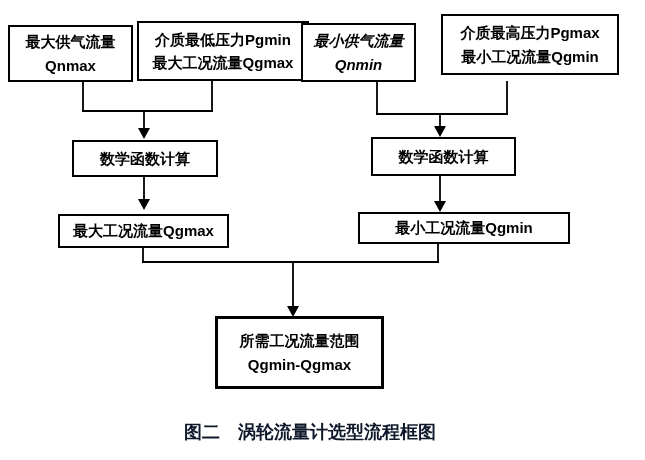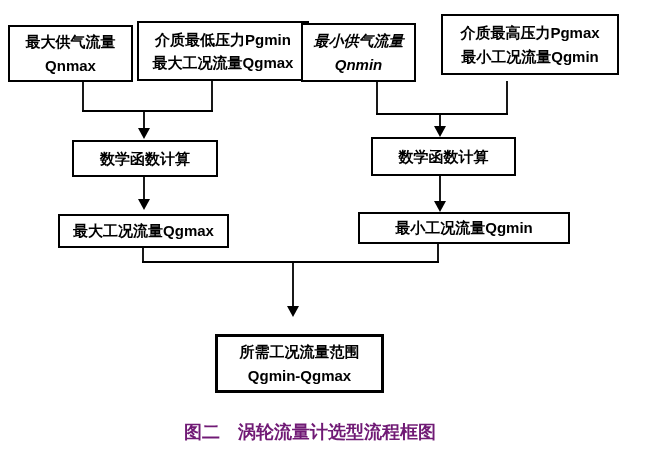"所需工况流量范围" .b-result { height: 59px -> 73px; top: 334px -> 316px }
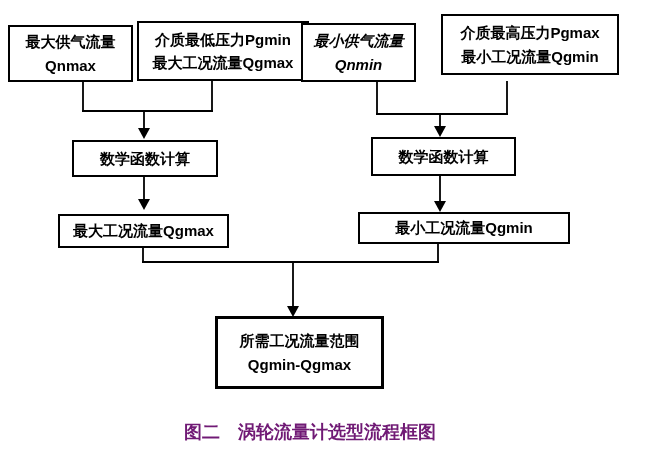"图二 涡轮流量计选型流程框图" .caption { color: #701a75 -> #0f172a }
